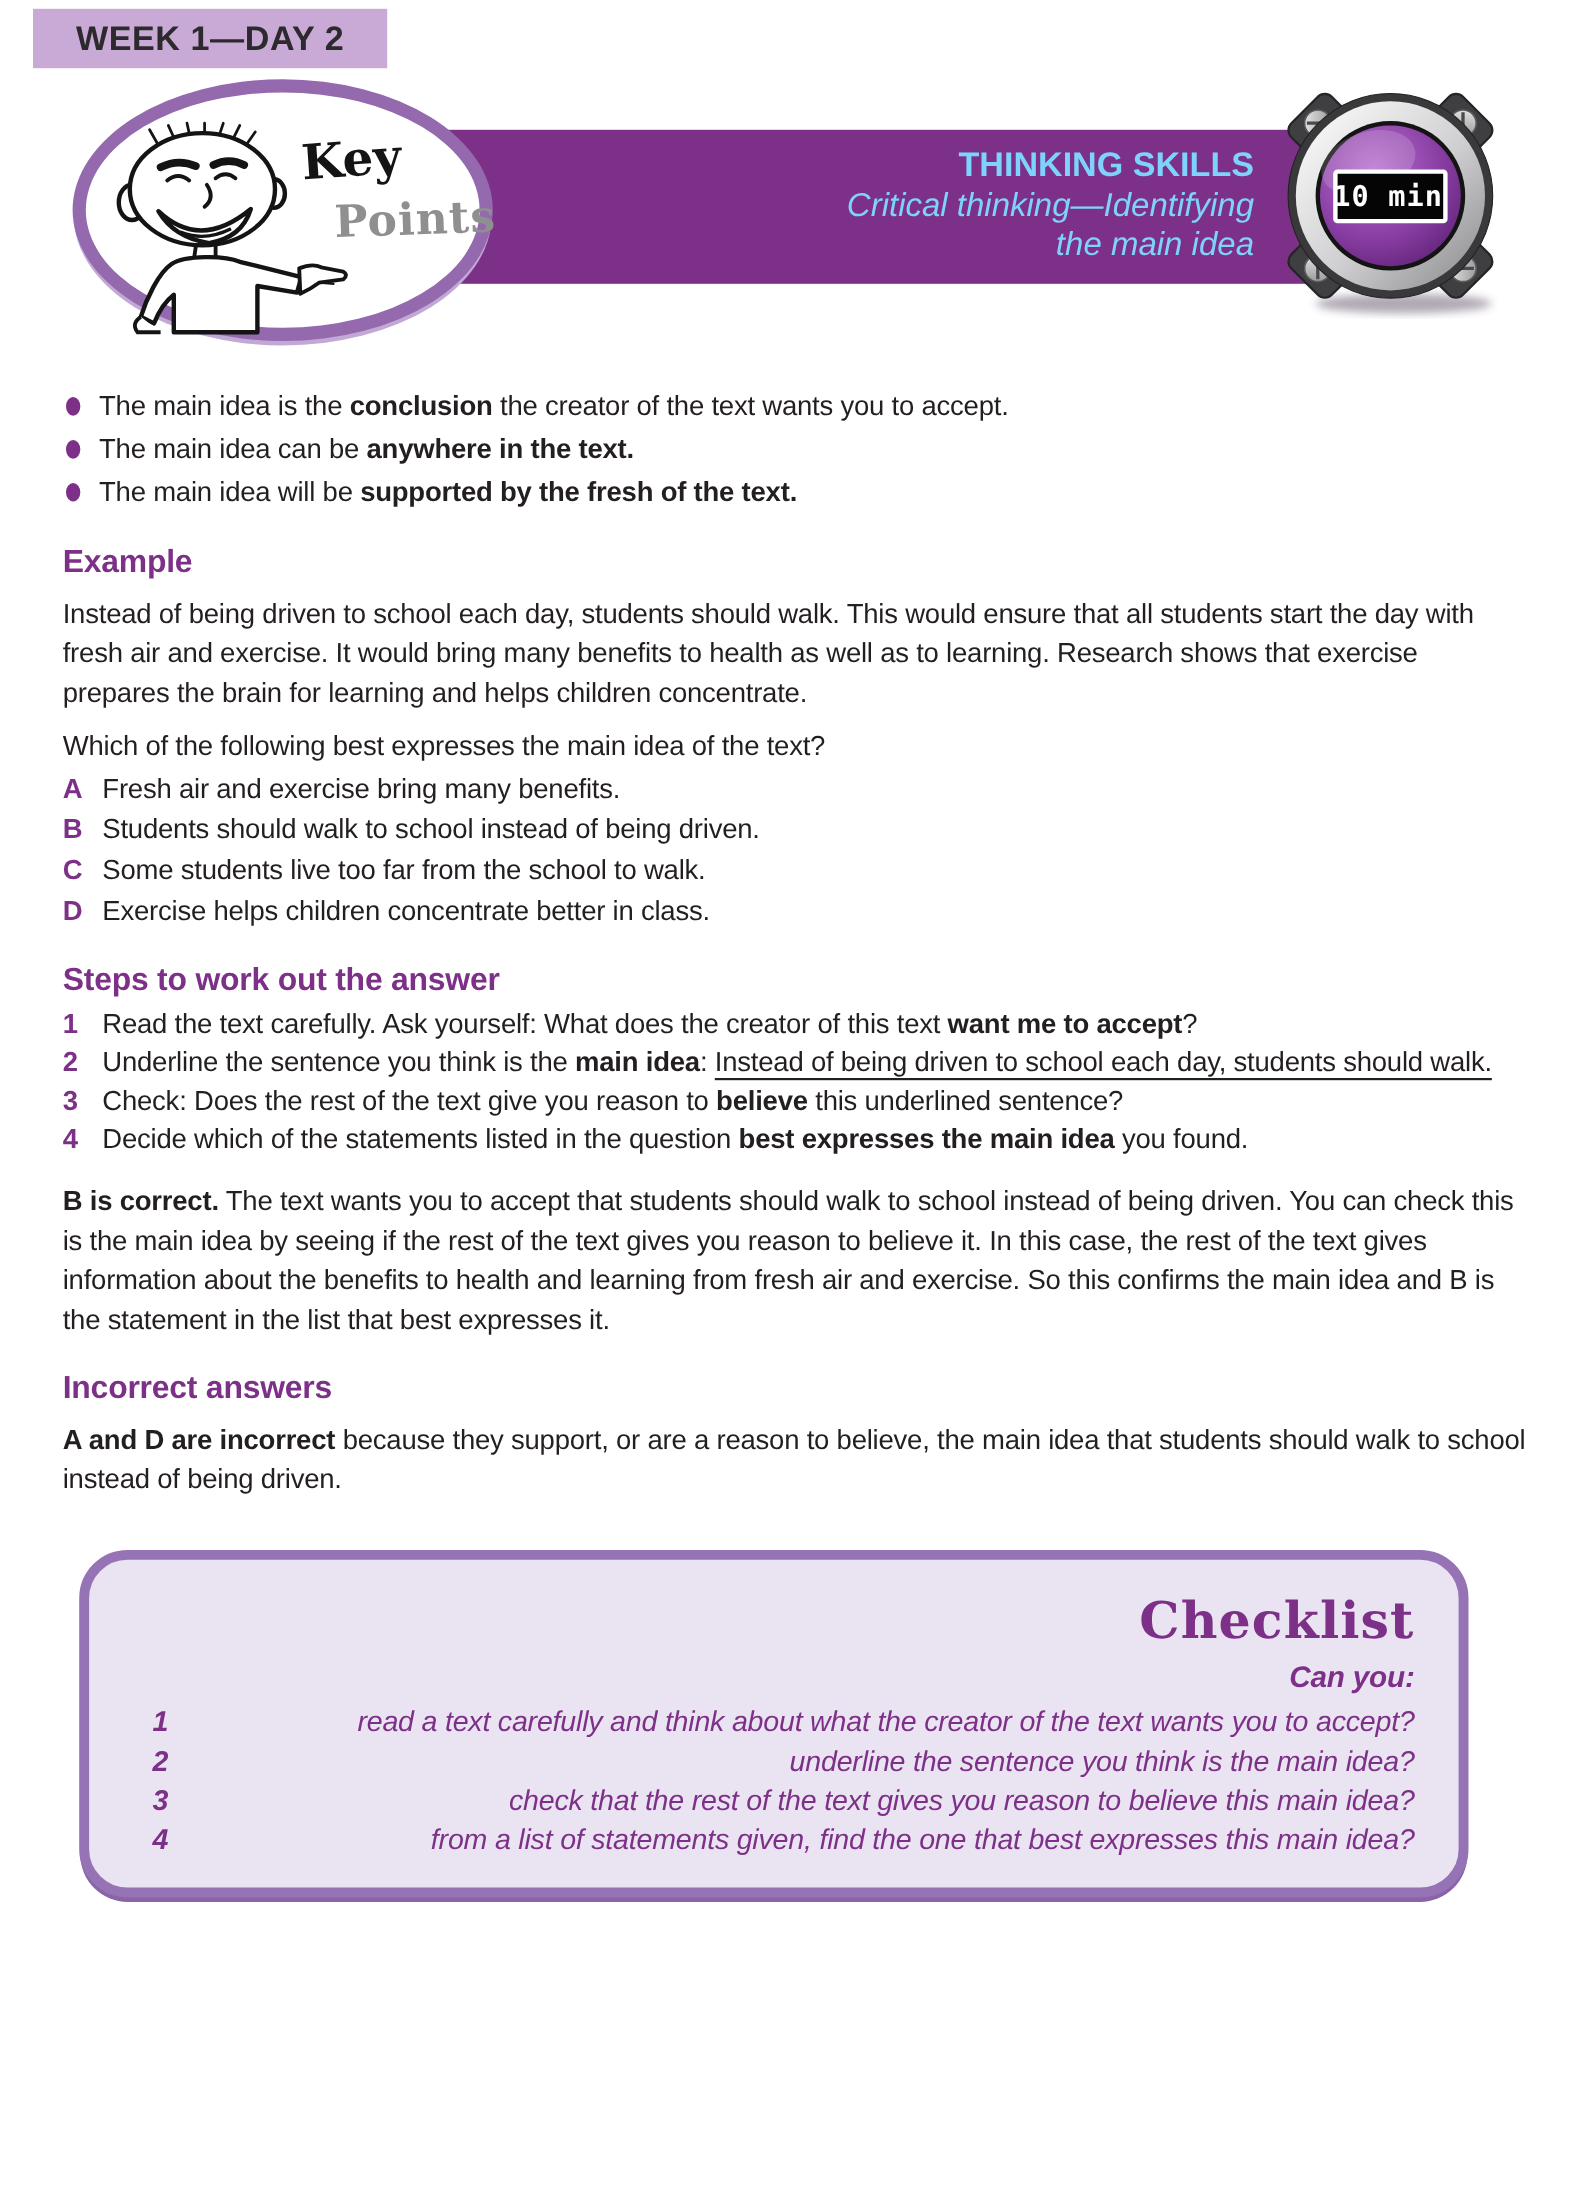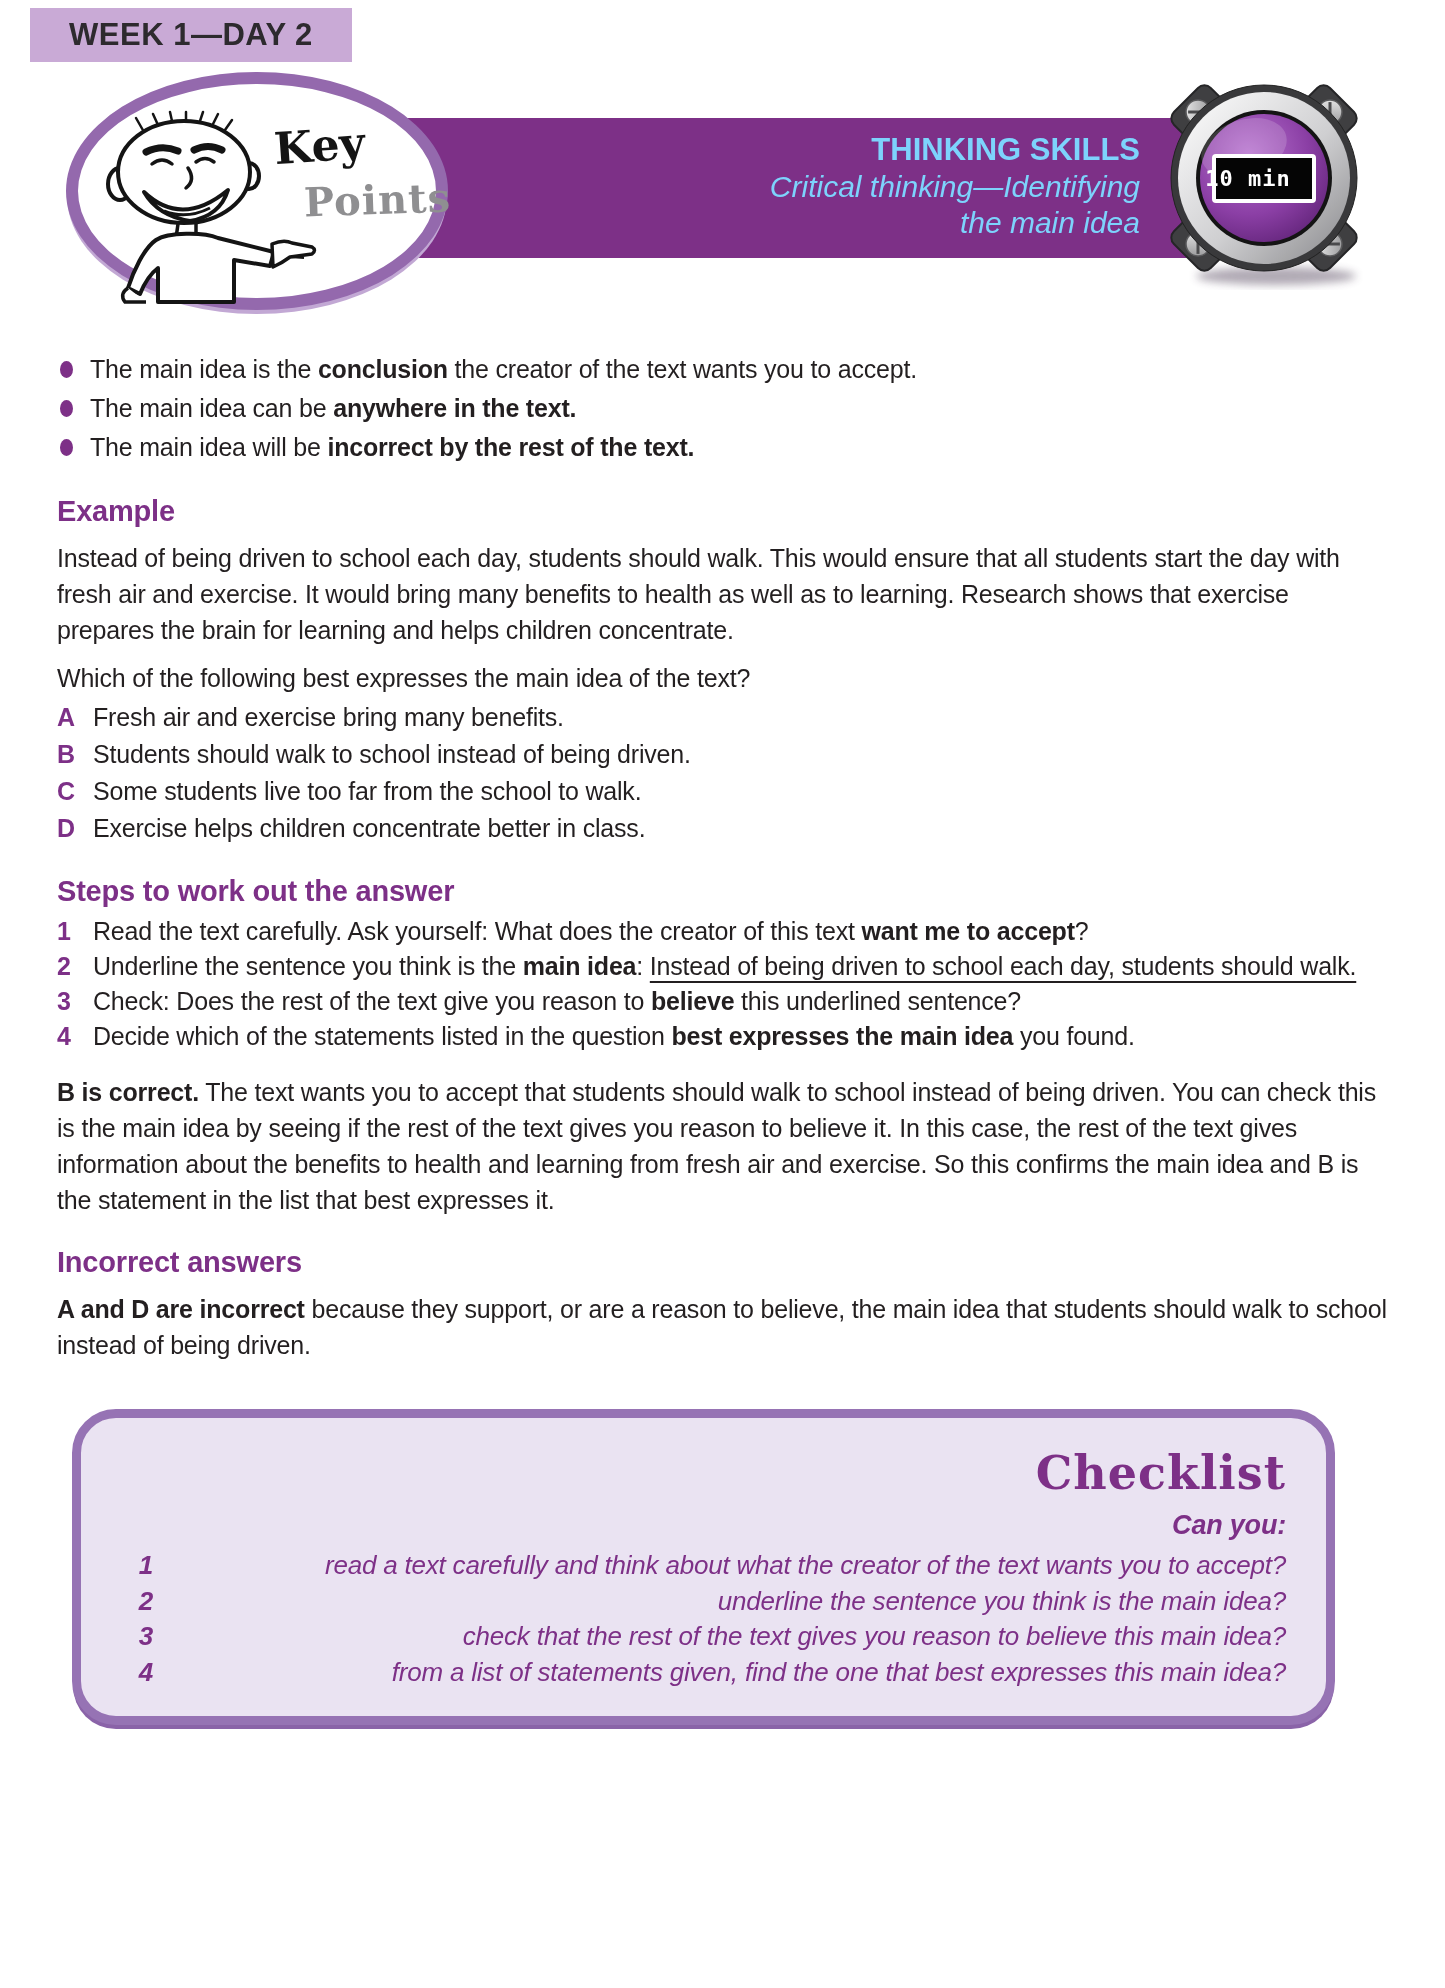"10 min" .timer-display { font-size: 22px -> 26px; left: 46px -> 60px }
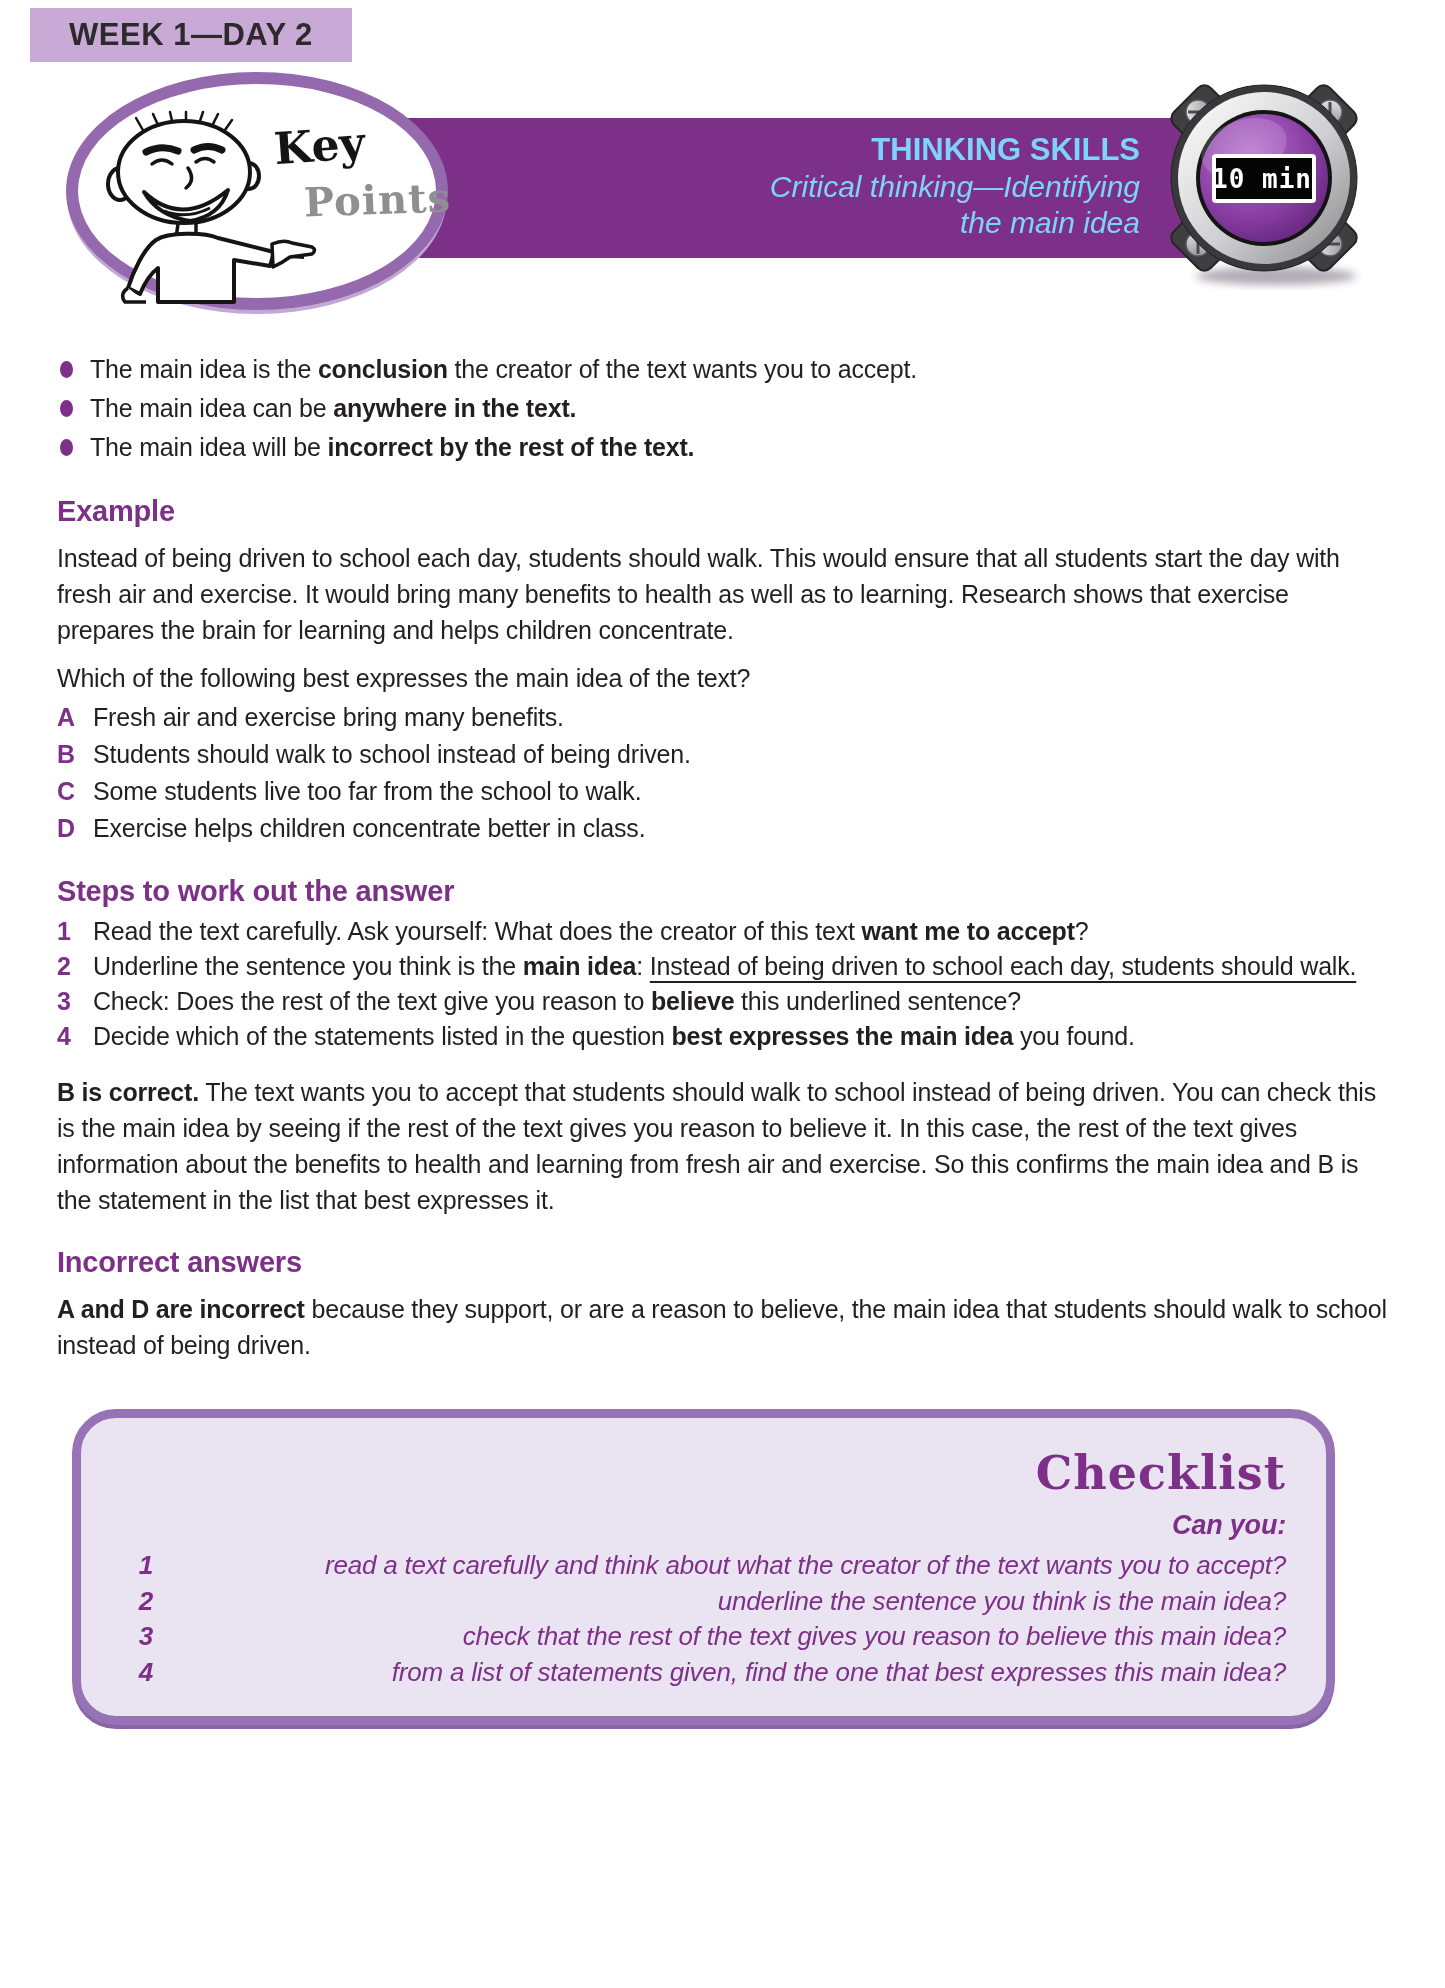"incorrect by the rest of" span.b { text: incorrect by the rest -> supported by the fresh }
